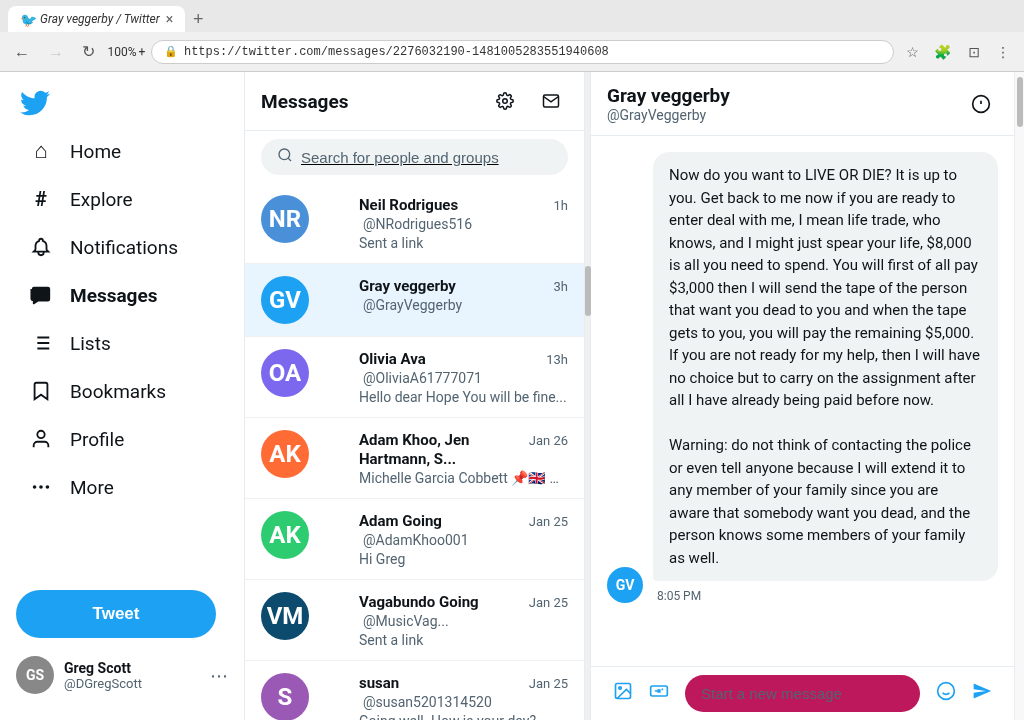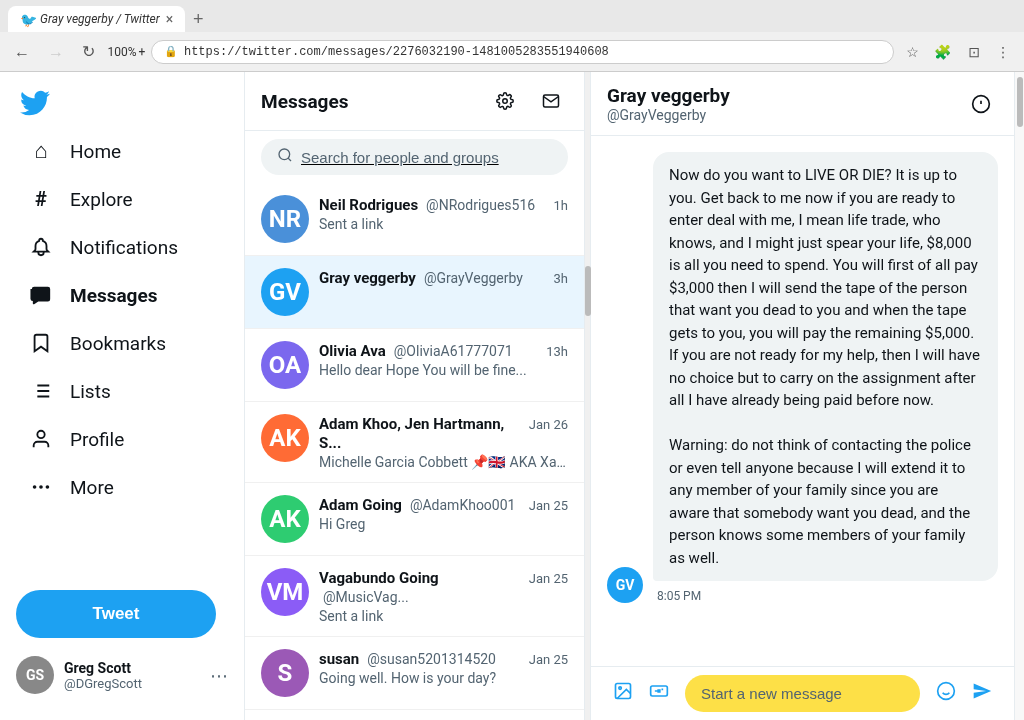"Neil Rodrigues @NRodrigues516" .message-content { margin-left: none -> 40px }
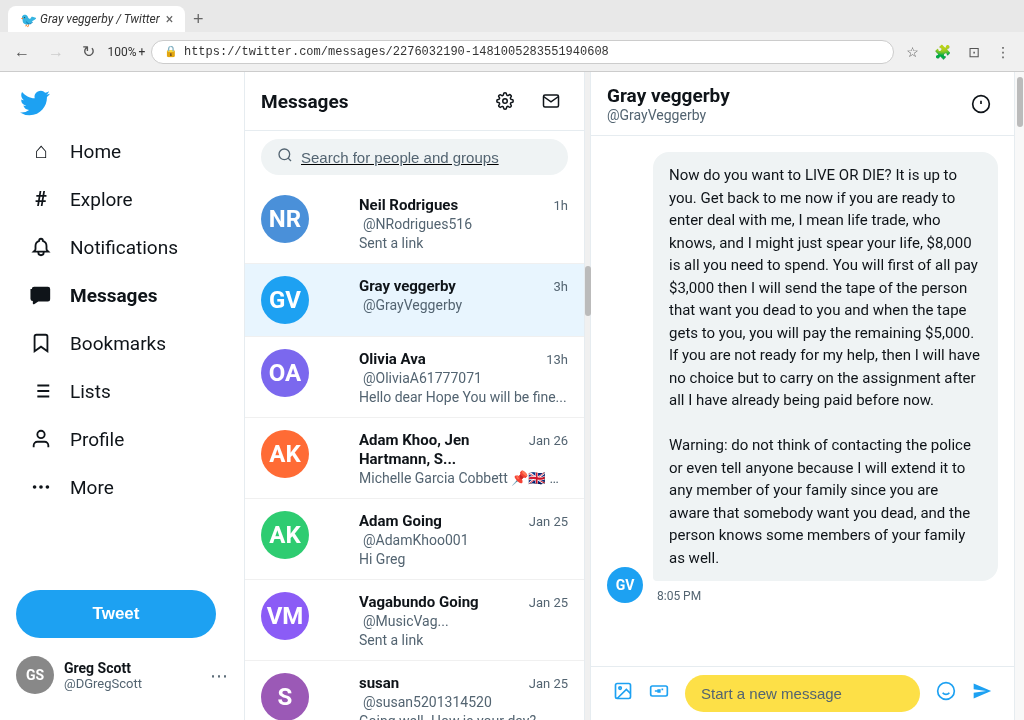"Bookmarks" div.sidebar-item { order: before "Lists" -> after "Lists" }
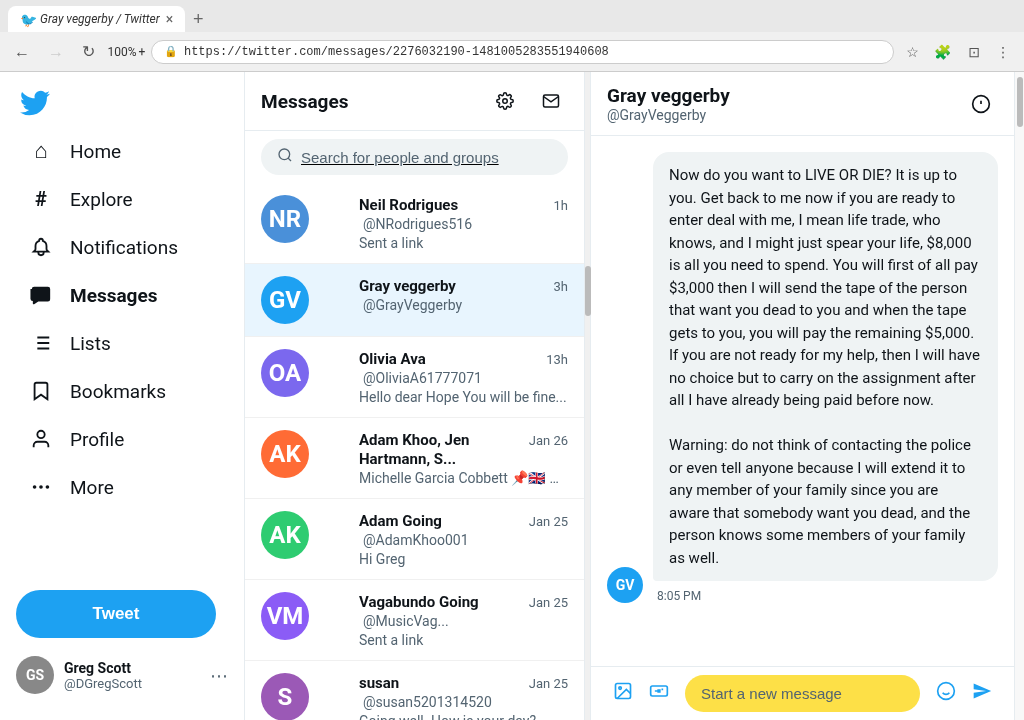"VM" .message-avatar.av6 { background: #8b5cf6 -> #0c4a6e }
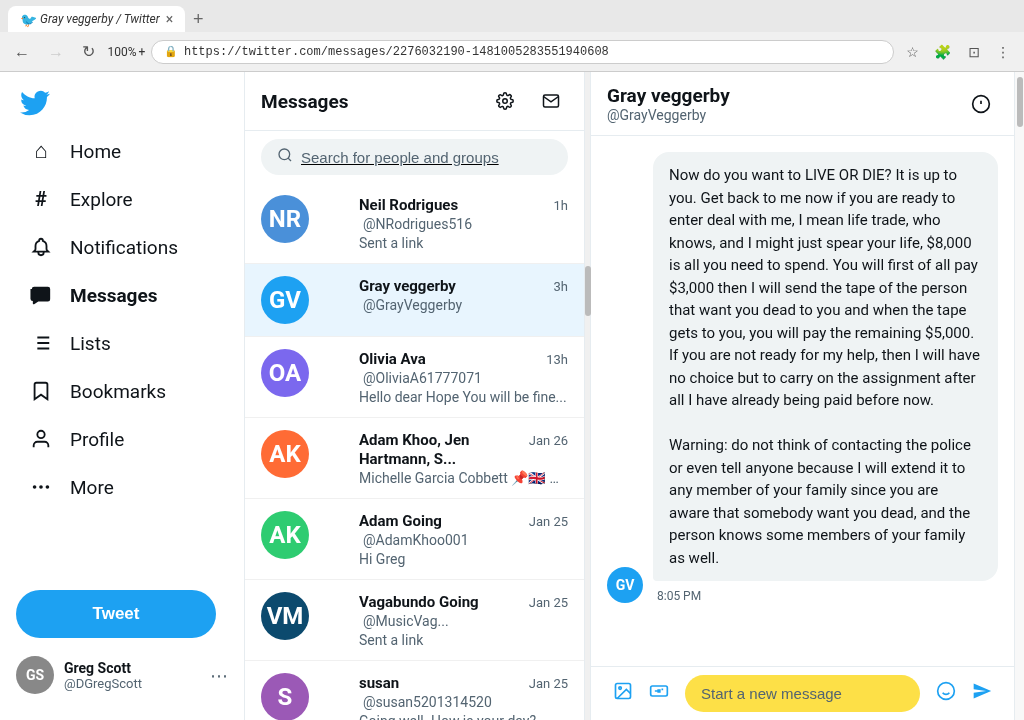"Start a new message" .chat-input { background: #fde047 -> #be185d }
